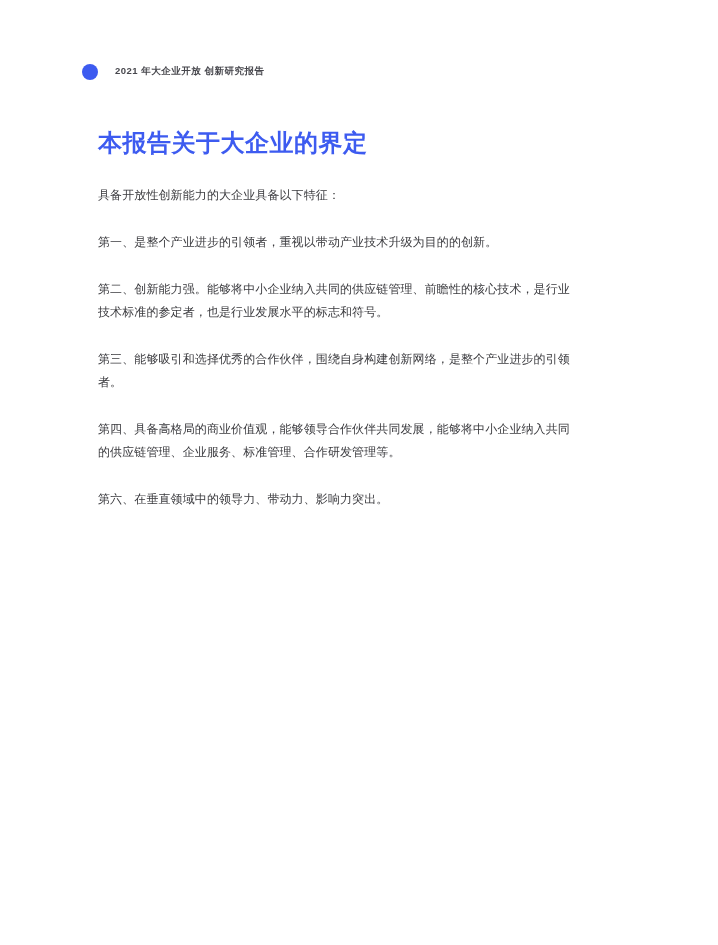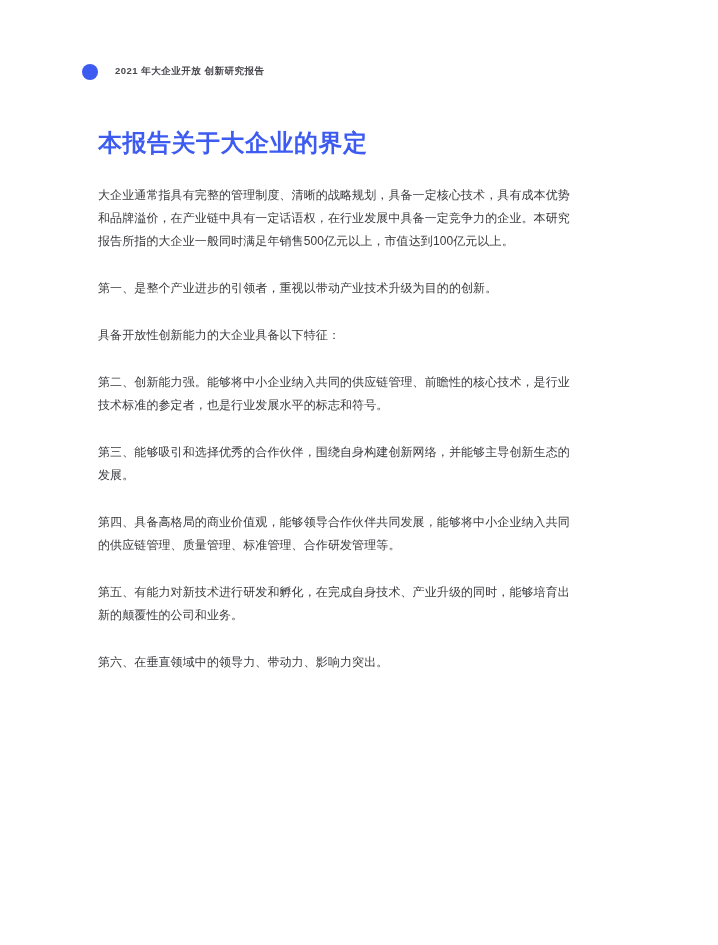"大企业通常指具有完整的管理制度、清晰的战略规划，具备一定核心技术，具有成本优势和" p { html: <p>大企业通常指具有完整的管理制度、清晰的战略规划，具备一定核心技术，具有成本优势和品牌溢价，在产业链中具有一定话语权，在行业发展中具备一定竞争力的企业。本研究报告所指的大企业一般同时满足年销售500亿元以上，市值达到100亿元以上。</p> -> none }
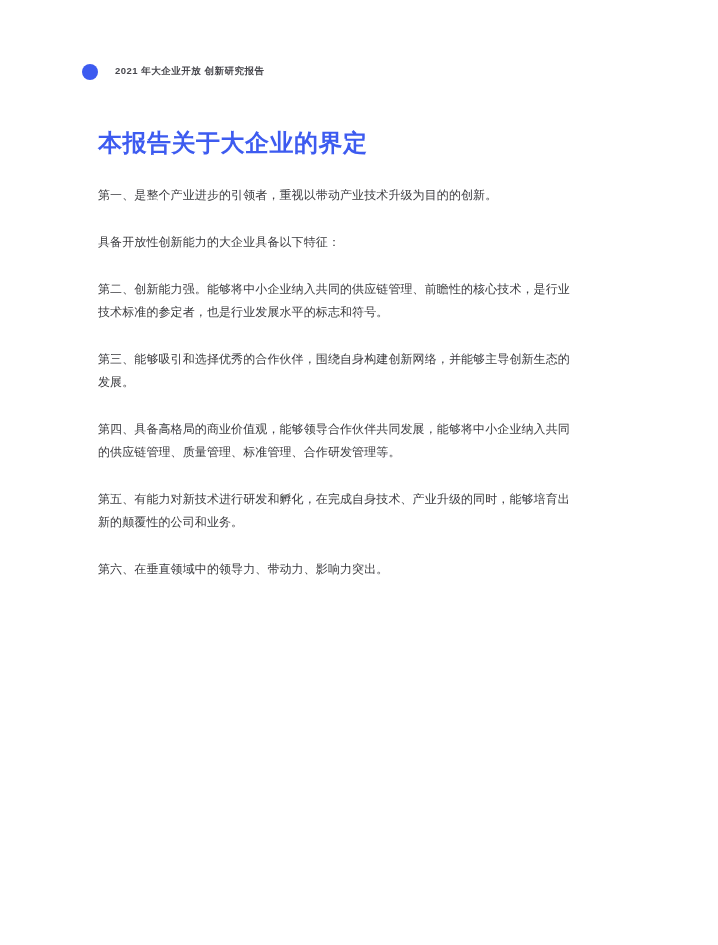"第一、是整个产业进步的引领者，重视以带动产业技术升级为目的的创新。" p { order: before "具备开放性创新能力的大企业具备以下特征：" -> after "具备开放性创新能力的大企业具备以下特征：" }
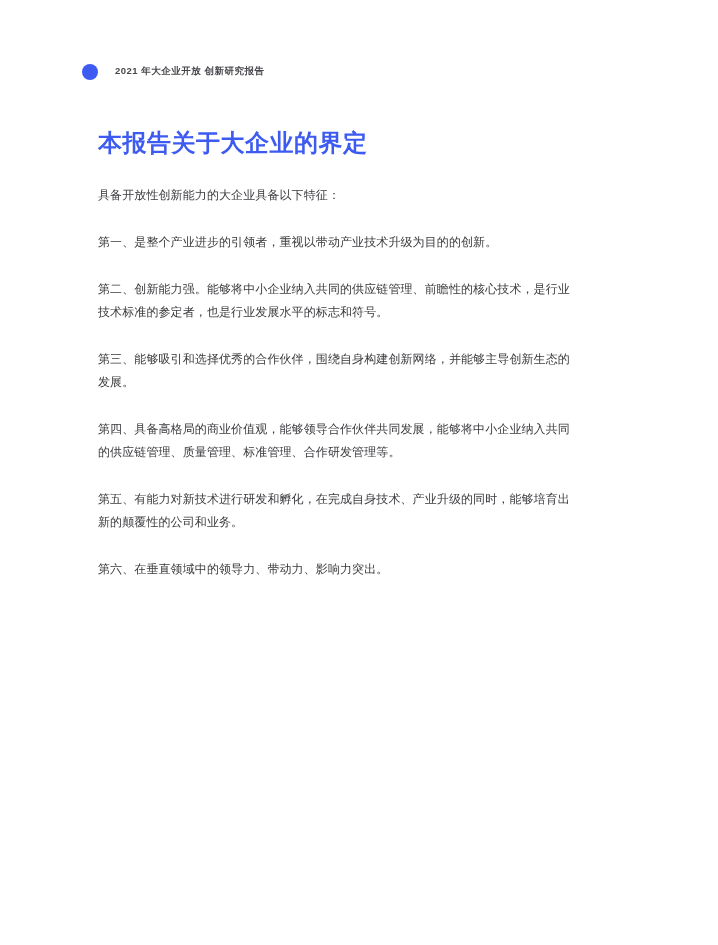"第三、能够吸引和选择优秀的合作伙伴，围绕自身构建创新网络，并能够主导创新生态的发" p { text: 并能够主导创新生态的发展 -> 是整个产业进步的引领者 }
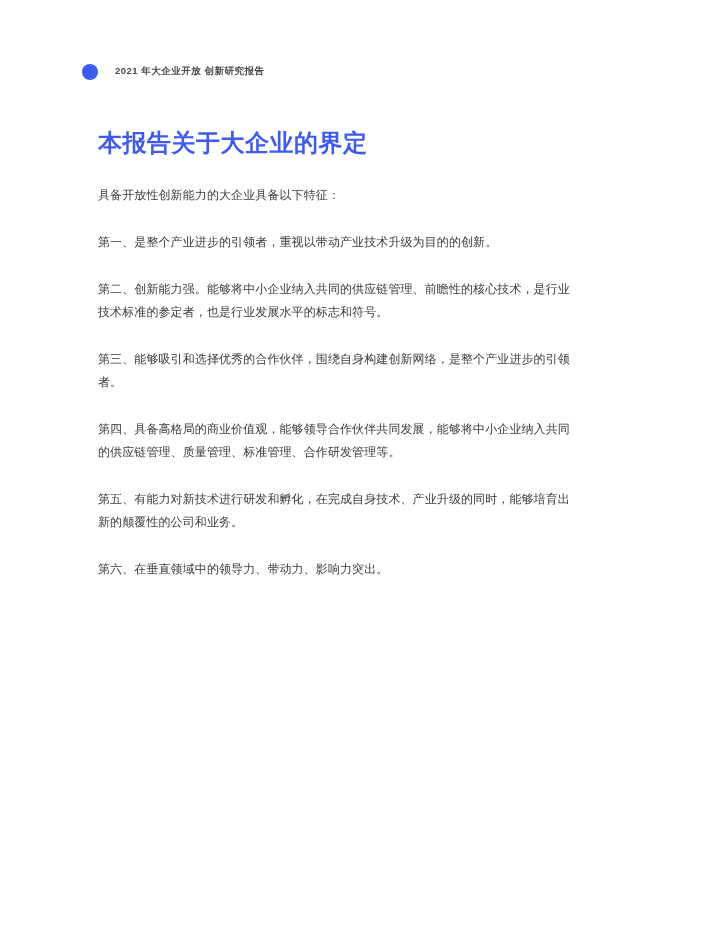"第四、具备高格局的商业价值观，能够领导合作伙伴共同发展，能够将中小企业纳入共同的" p { text: 质量管理 -> 企业服务 }
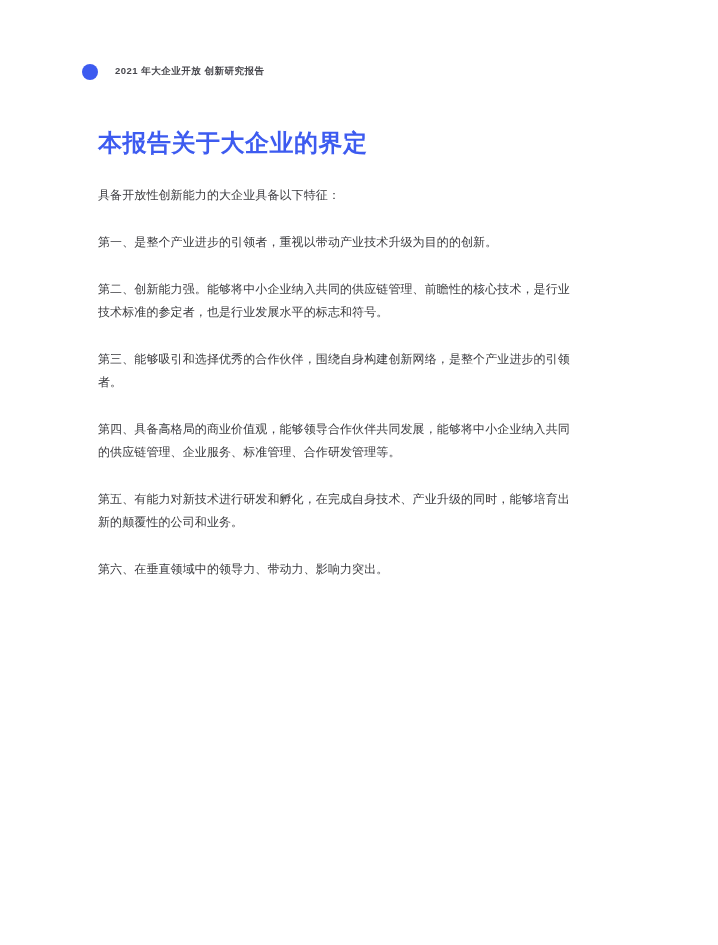"第五、有能力对新技术进行研发和孵化，在完成自身技术、产业升级的同时，能够培育出新" p { html: <p>第五、有能力对新技术进行研发和孵化，在完成自身技术、产业升级的同时，能够培育出新的颠覆性的公司和业务。</p> -> none }
